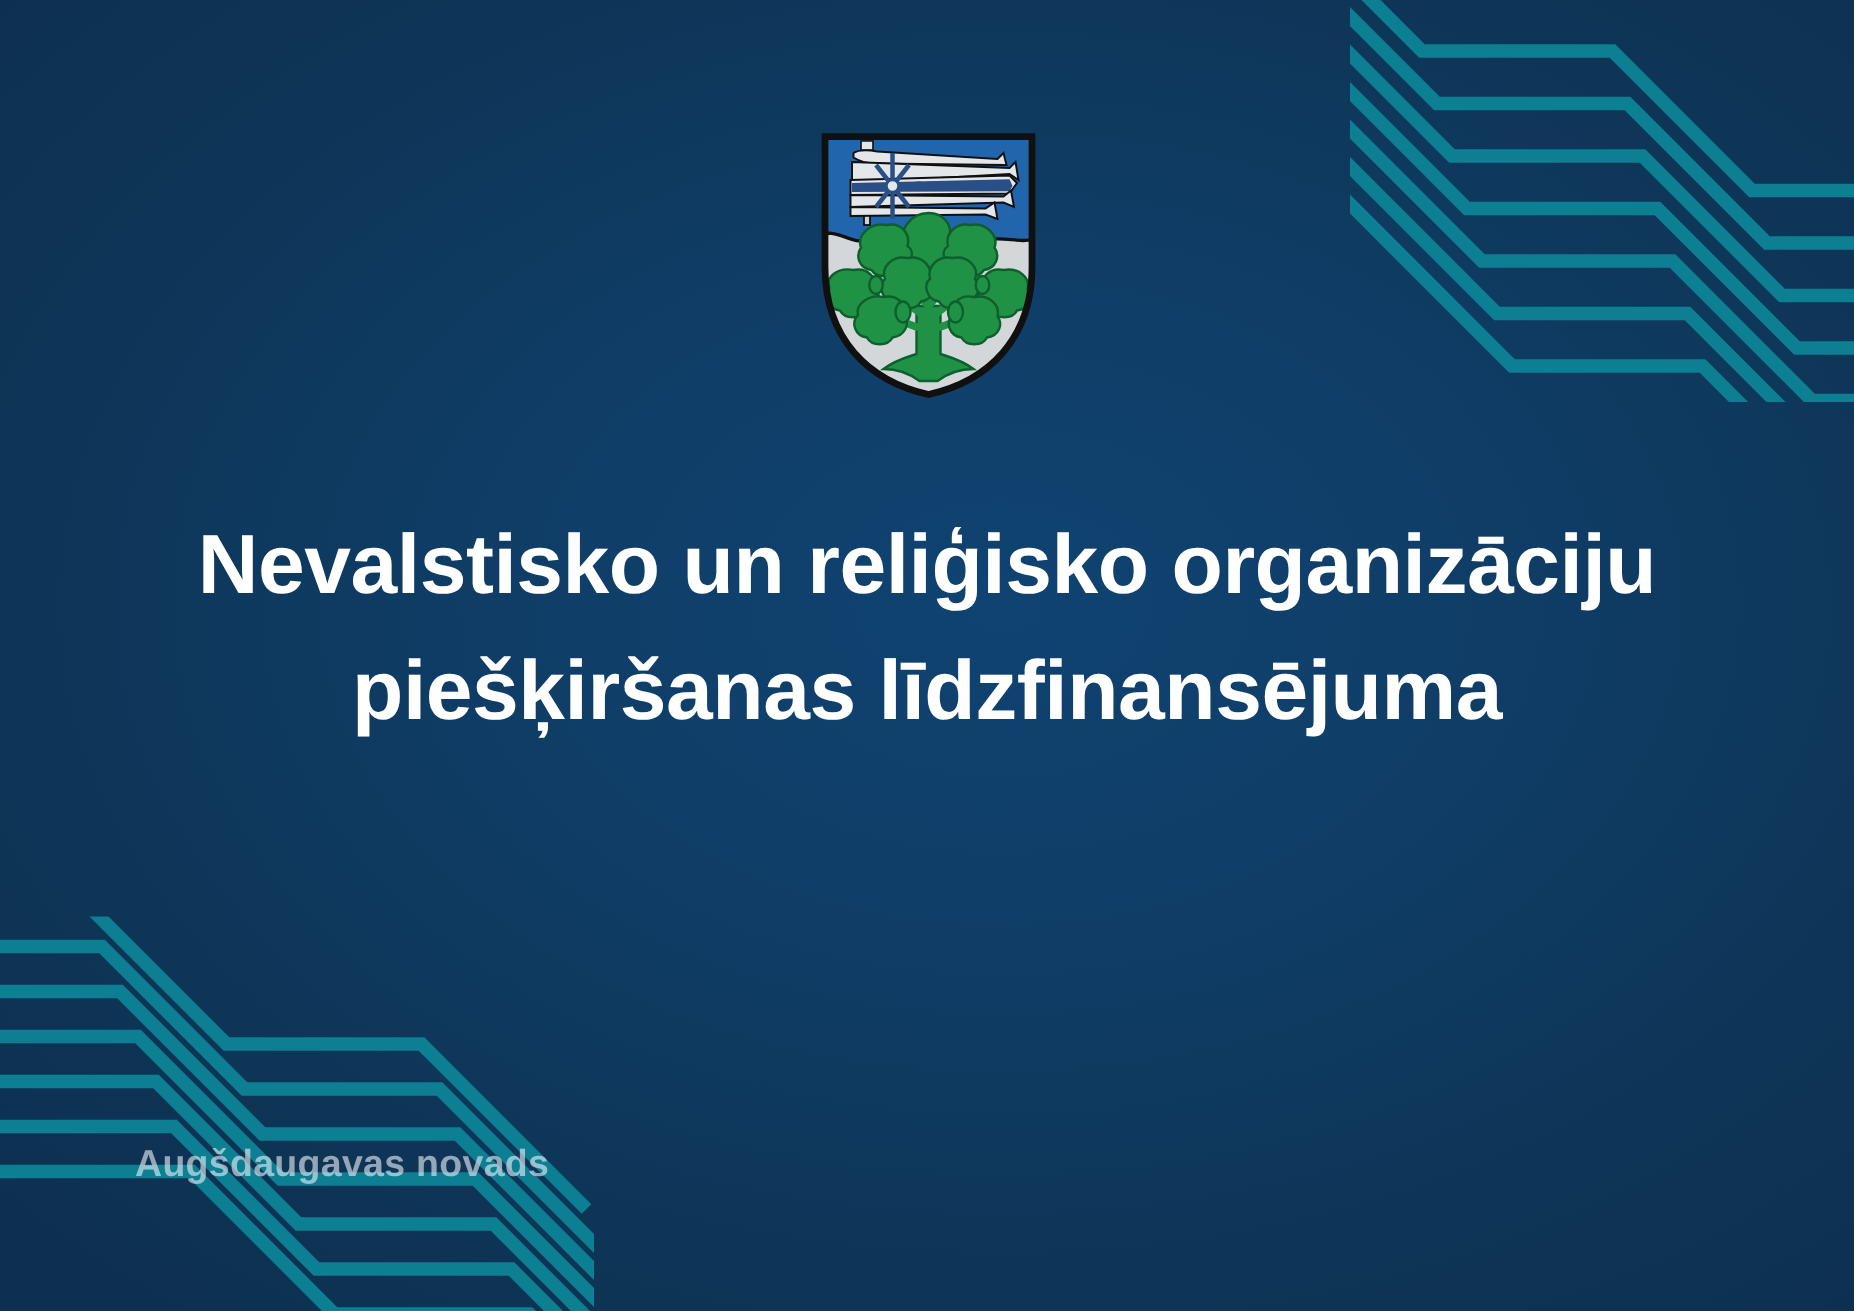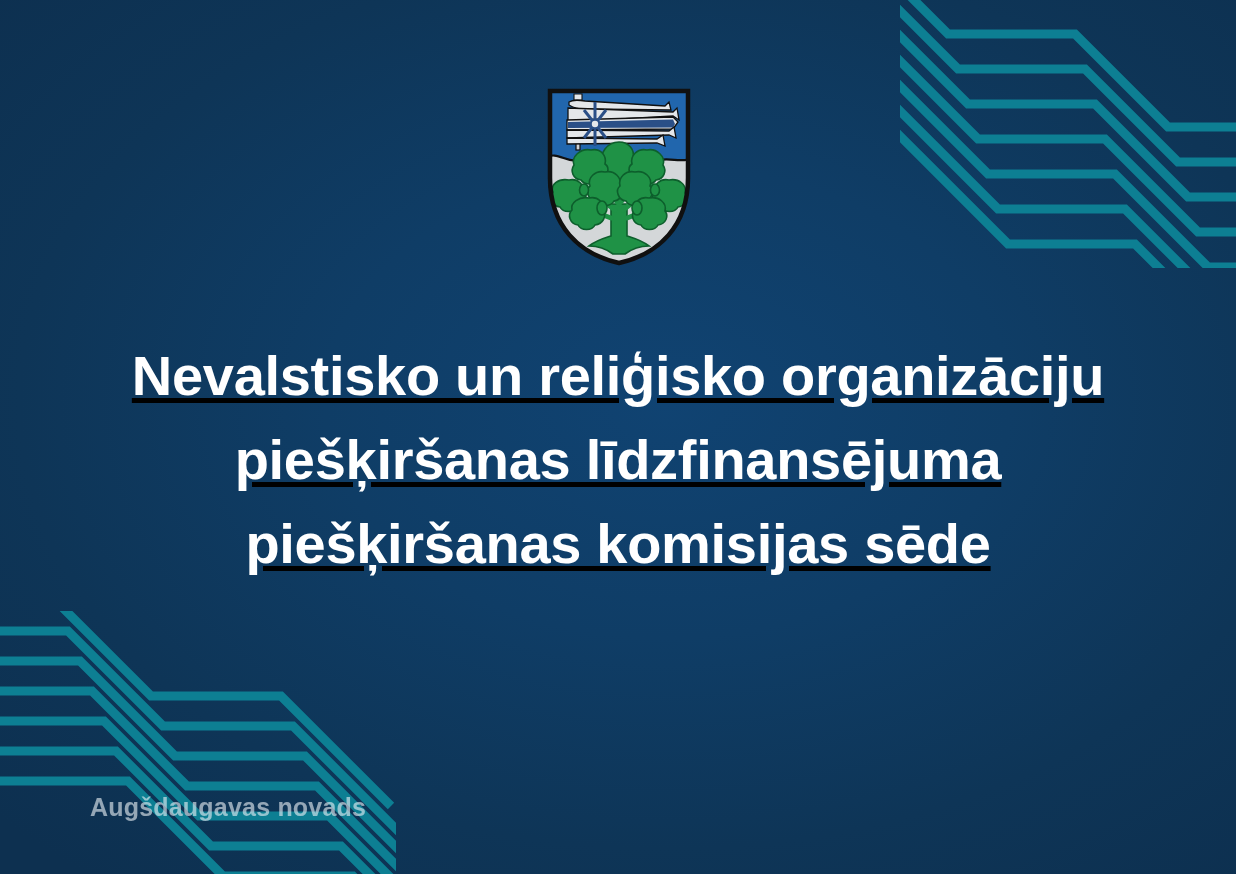"Nevalstisko un reliģisko organizāciju" #title-block { text-decoration: underline -> none }
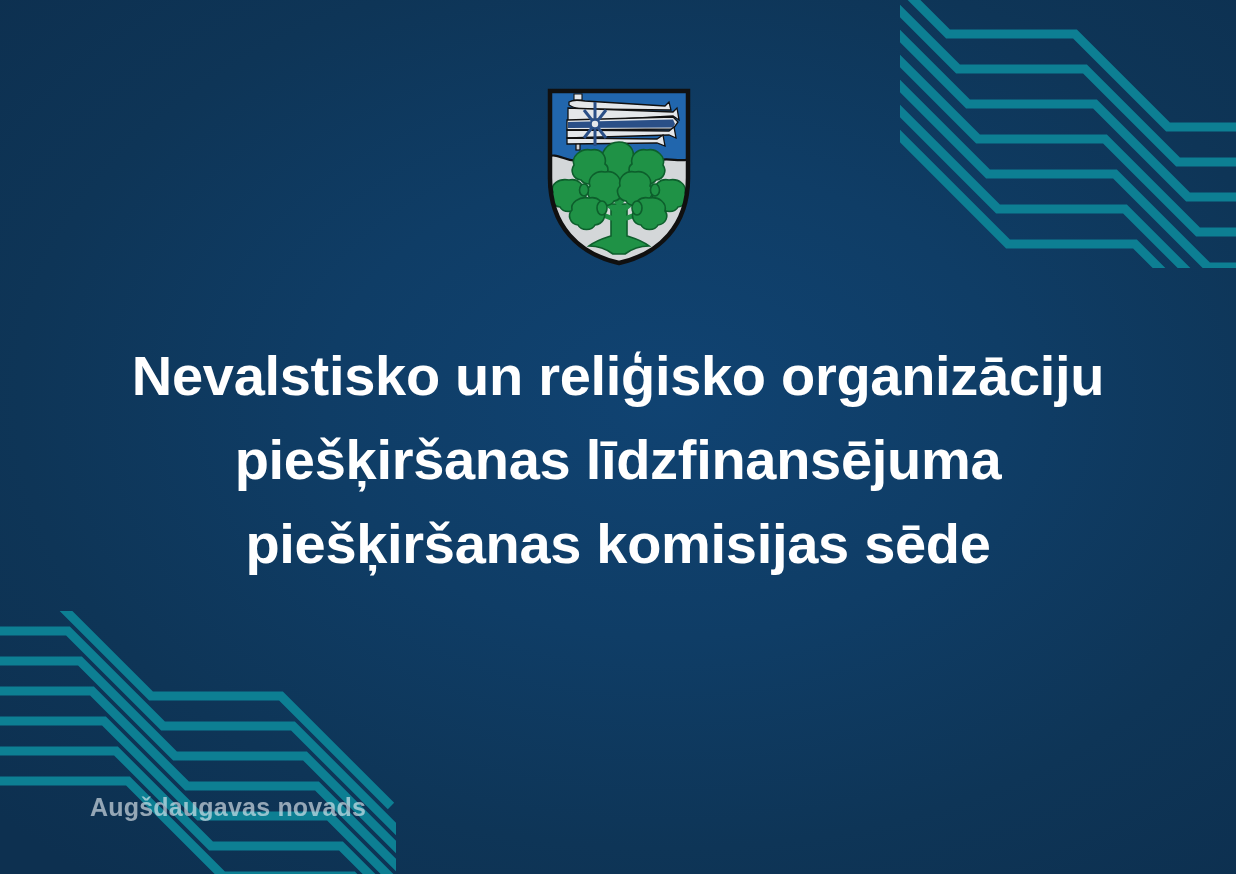"piešķiršanas komisijas sēde" span.title-line { html: <span>piešķiršanas komisijas sēde</span> -> none }
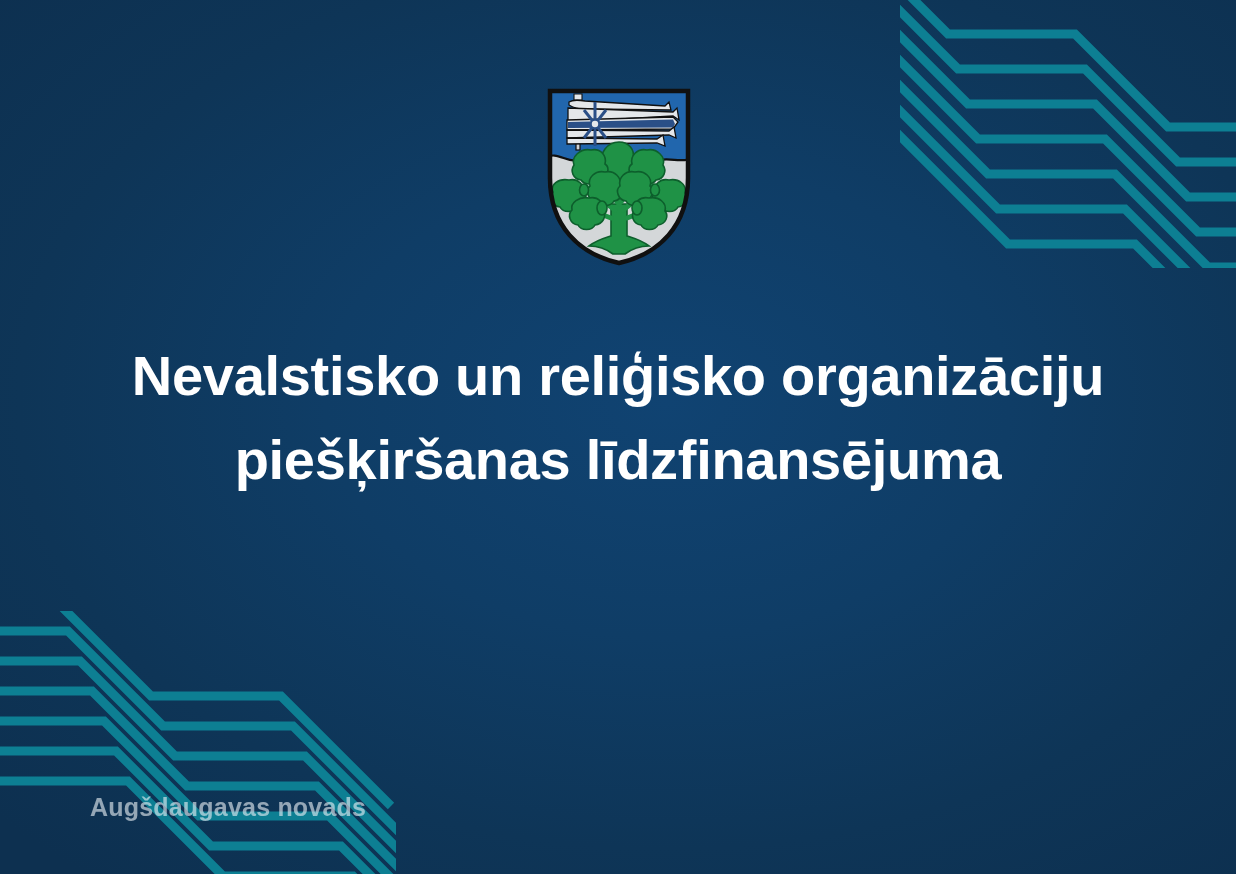"Augšdaugavas novads" #watermark { top: 793px -> 762px }
